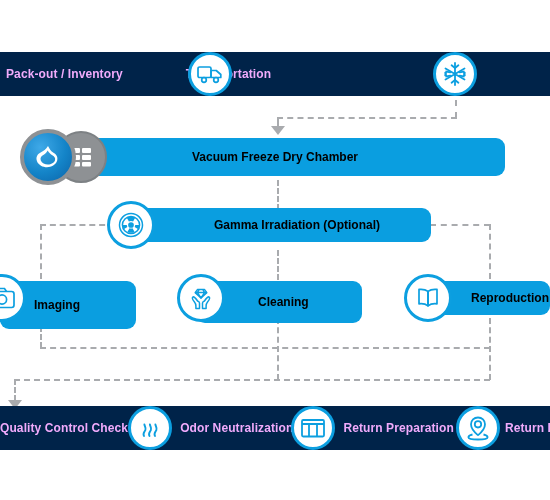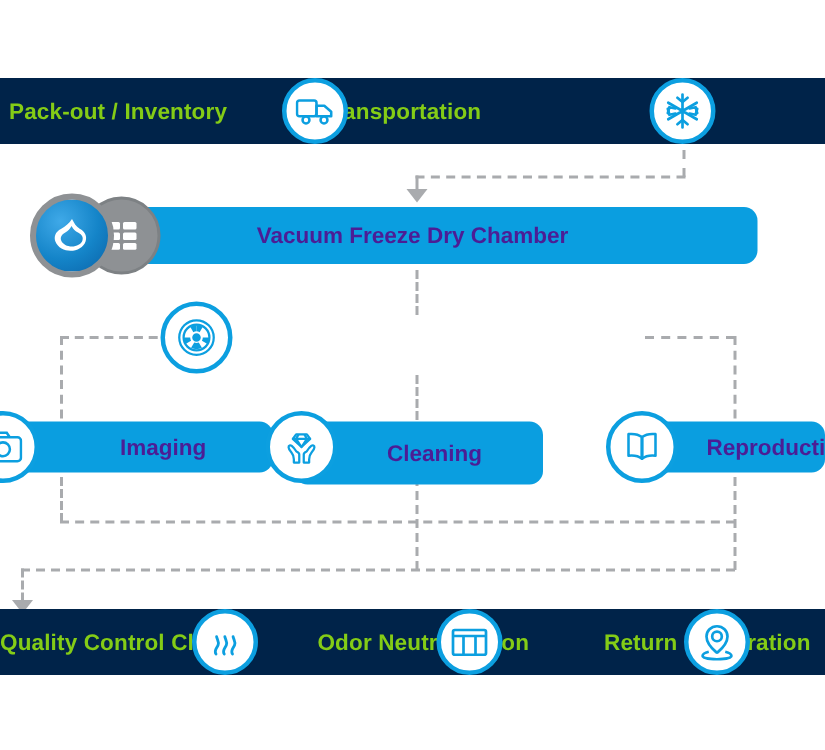"Pack-out / Inventory" .navybar .lbl { color: #84cc16 -> #f0abfc; font-size: 15px -> 12px }
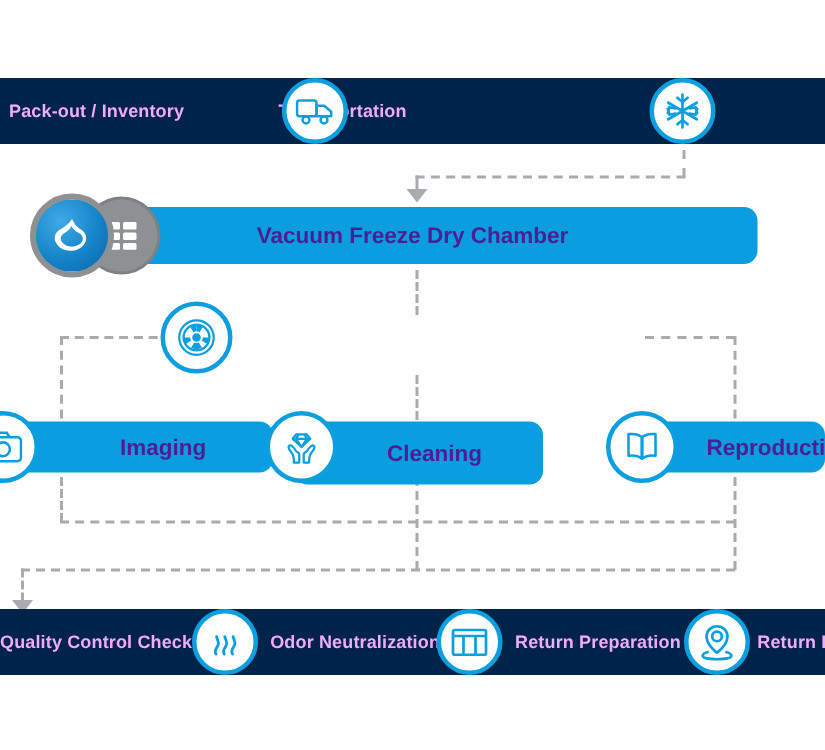"Vacuum Freeze Dry Chamber" .pill .ptxt { color: #4c1d95 -> #000000; font-size: 15px -> 12px }
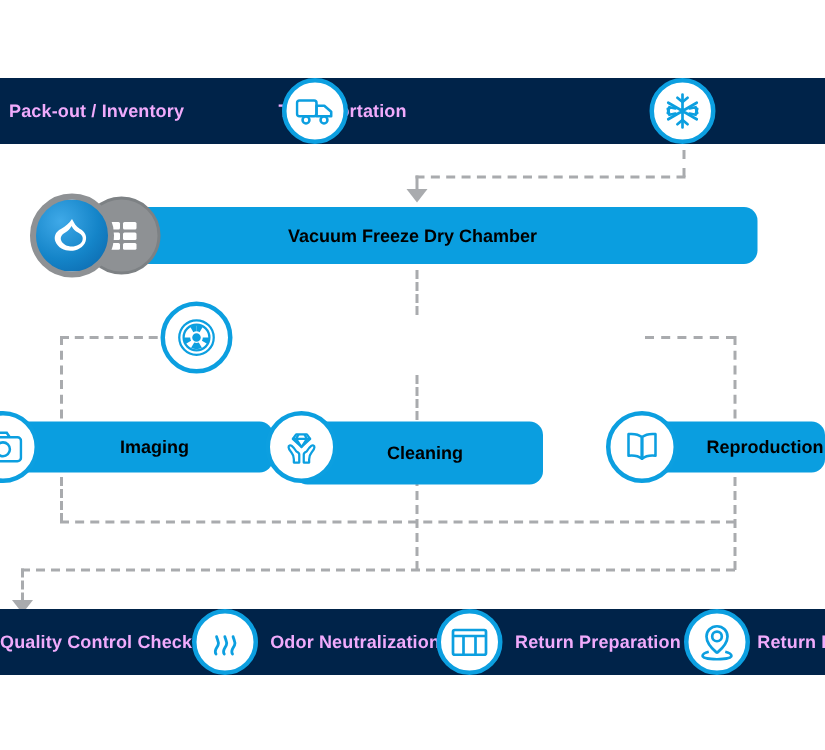"Gamma Irradiation (Optional)" div.pill { html: none -> <div> <span>Gamma Irradiation (Optional)</span> </div> }
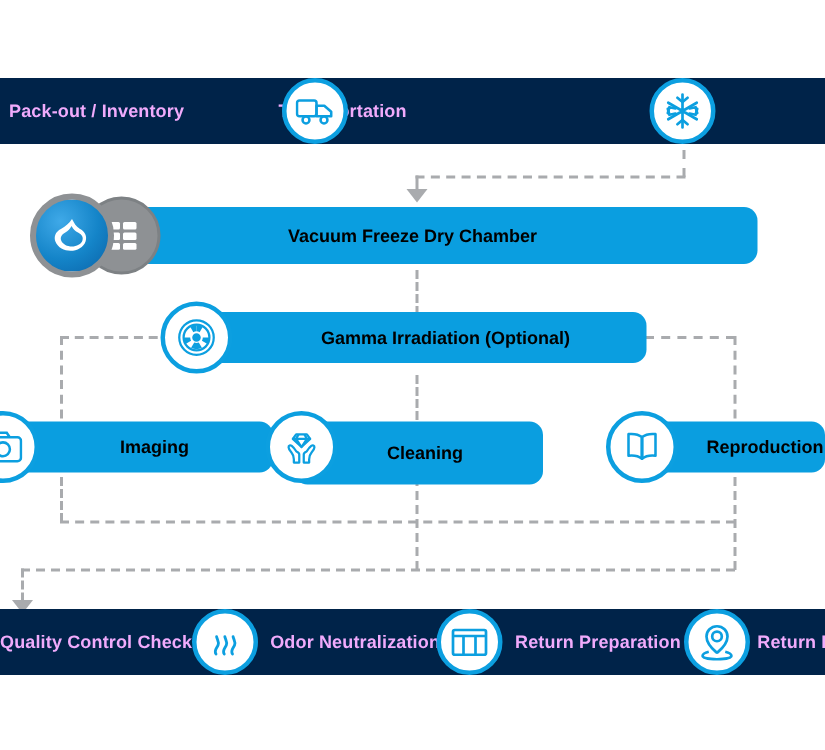"Imaging" div.pill { height: 34px -> 48px; padding-left: 46px -> none }
